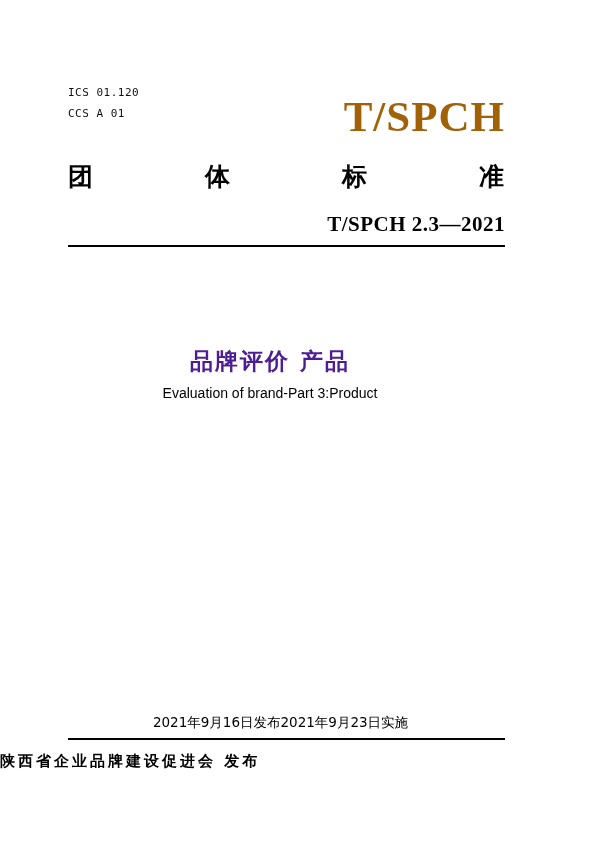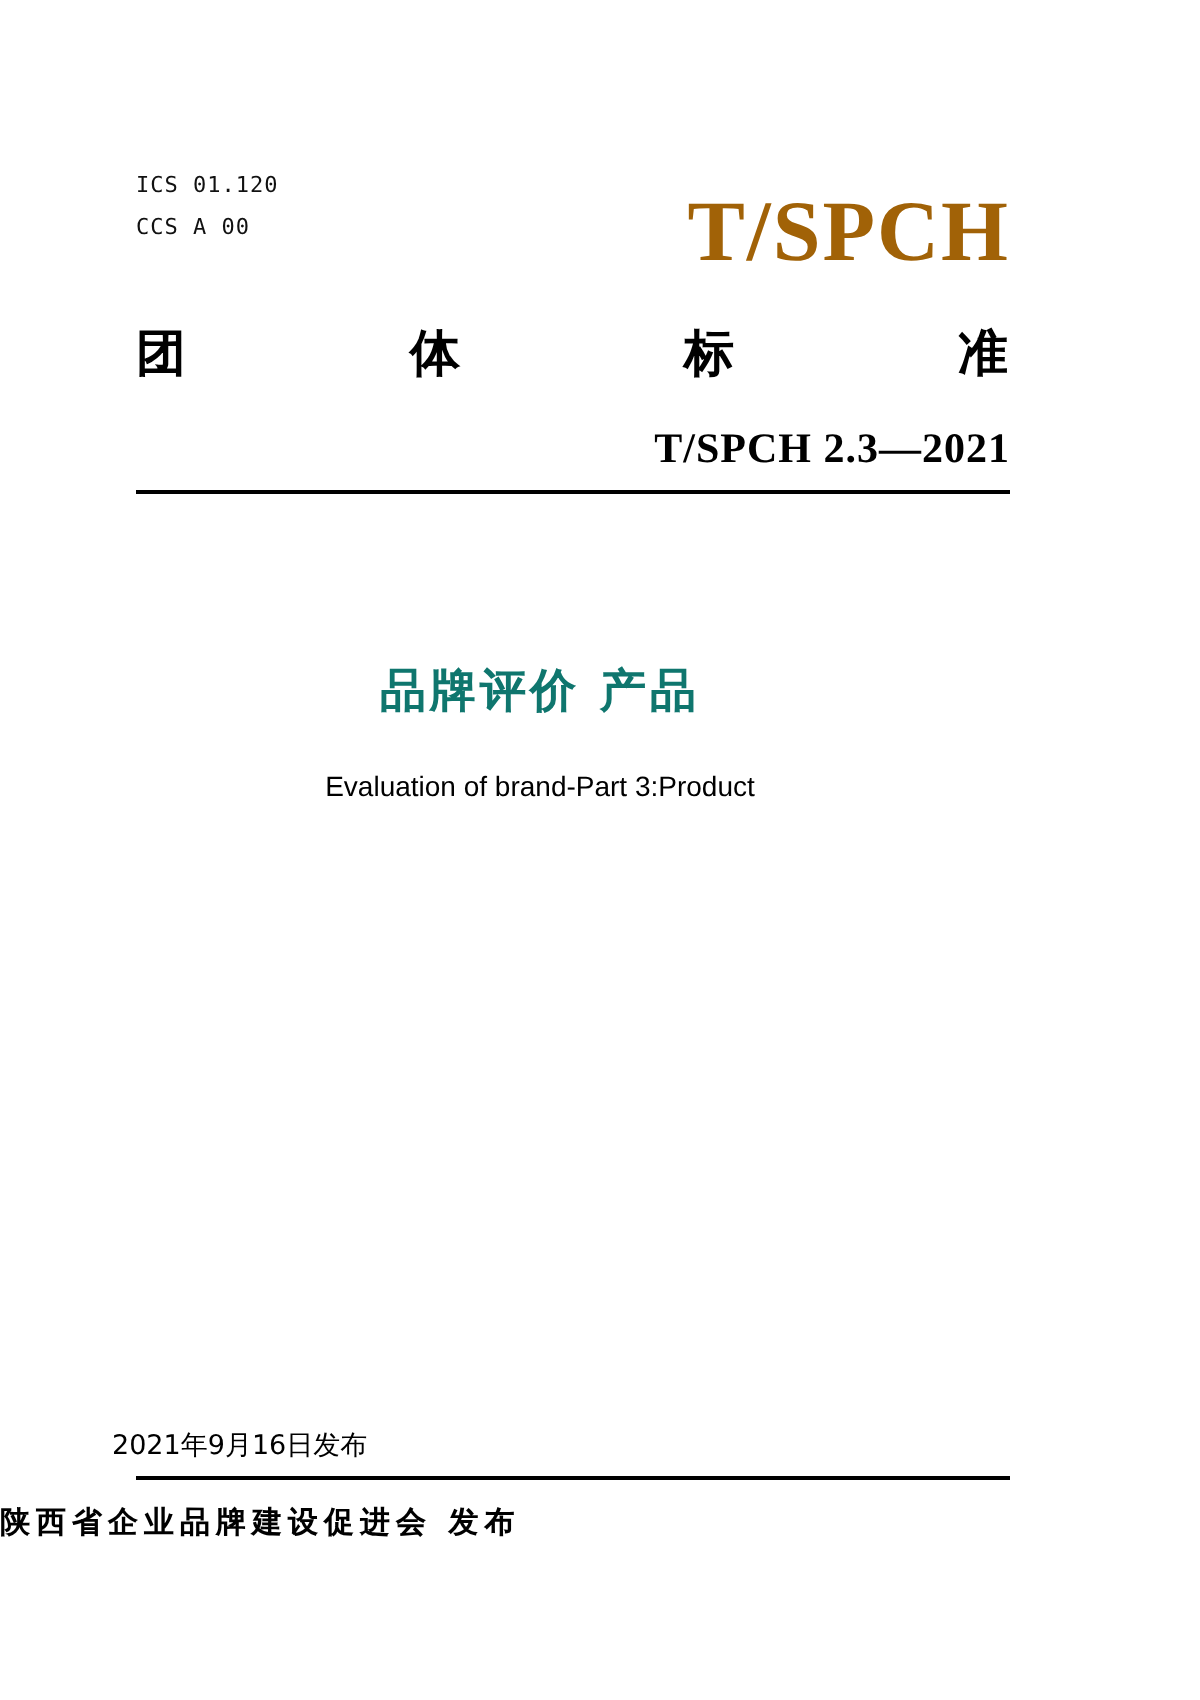"CCS A 00" div { text: 00 -> 01 }
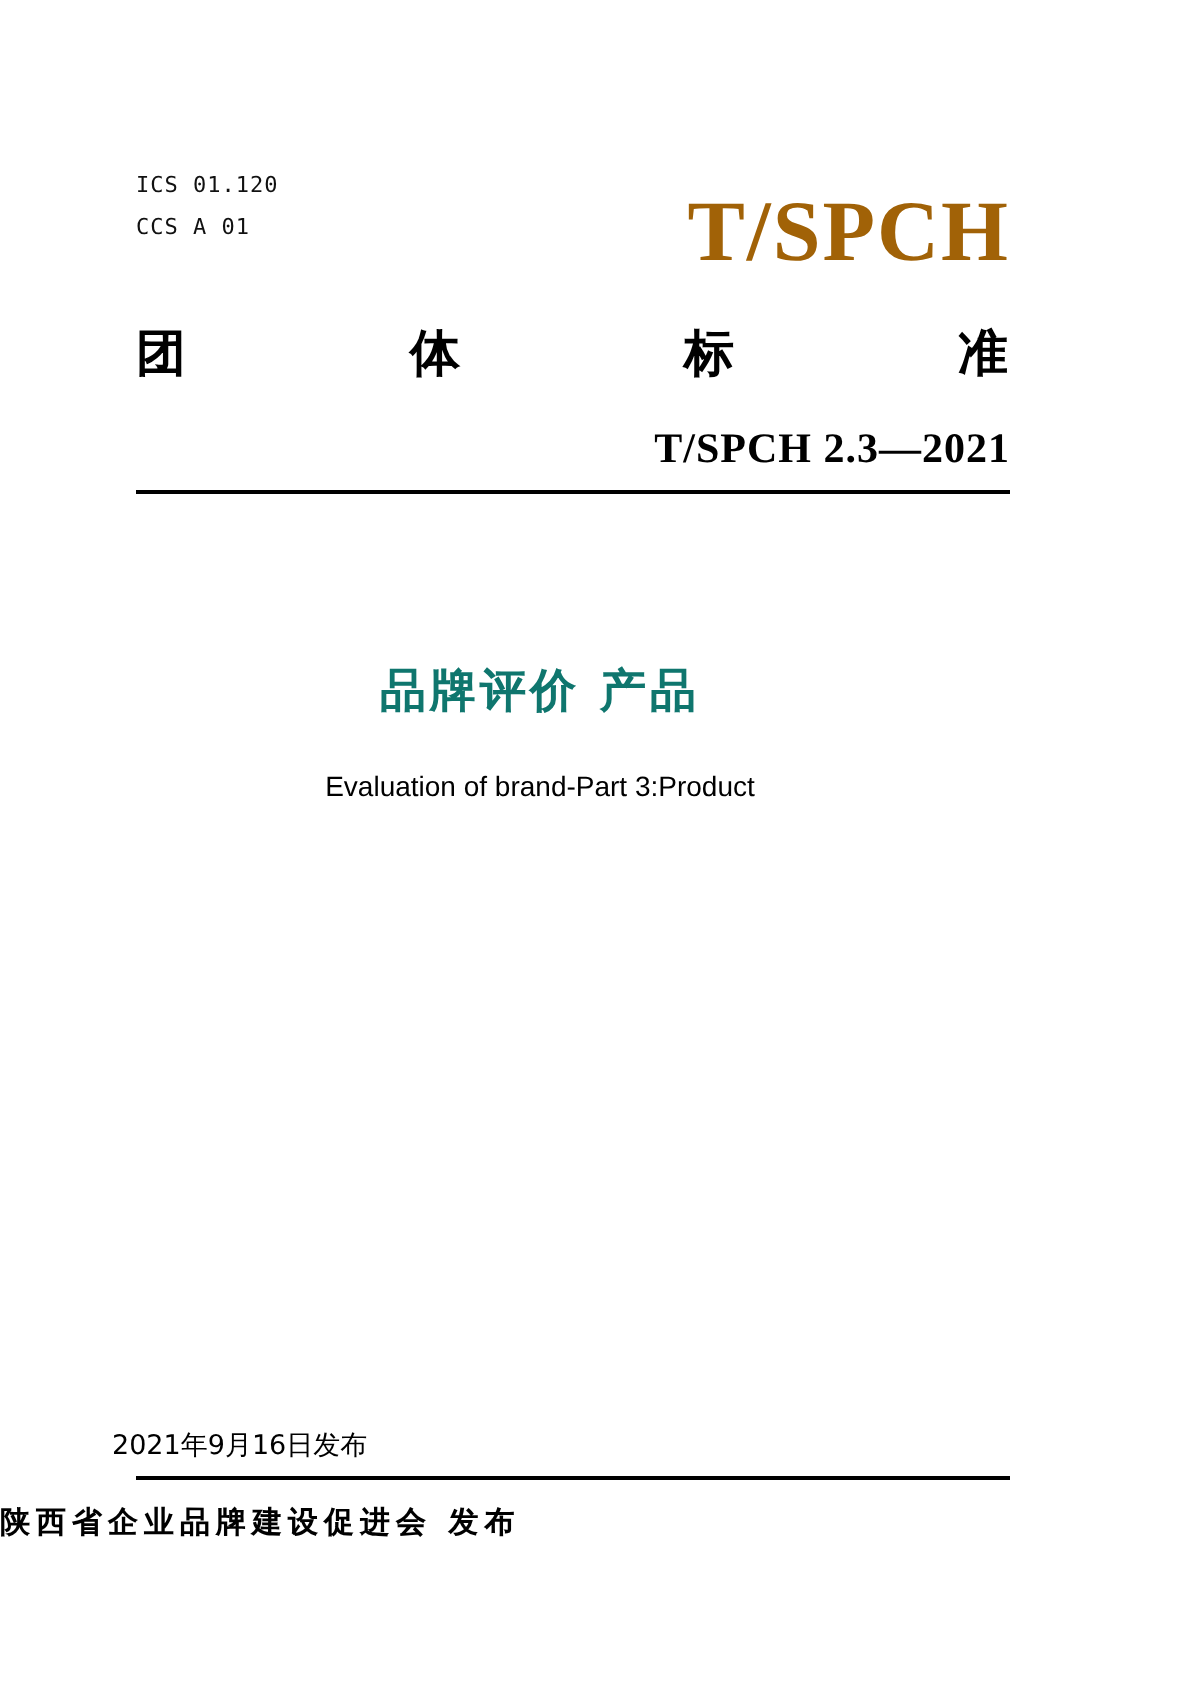"品牌评价 产品" .title-cn { color: #0f766e -> #4c1d95; top: 330px -> 346px }
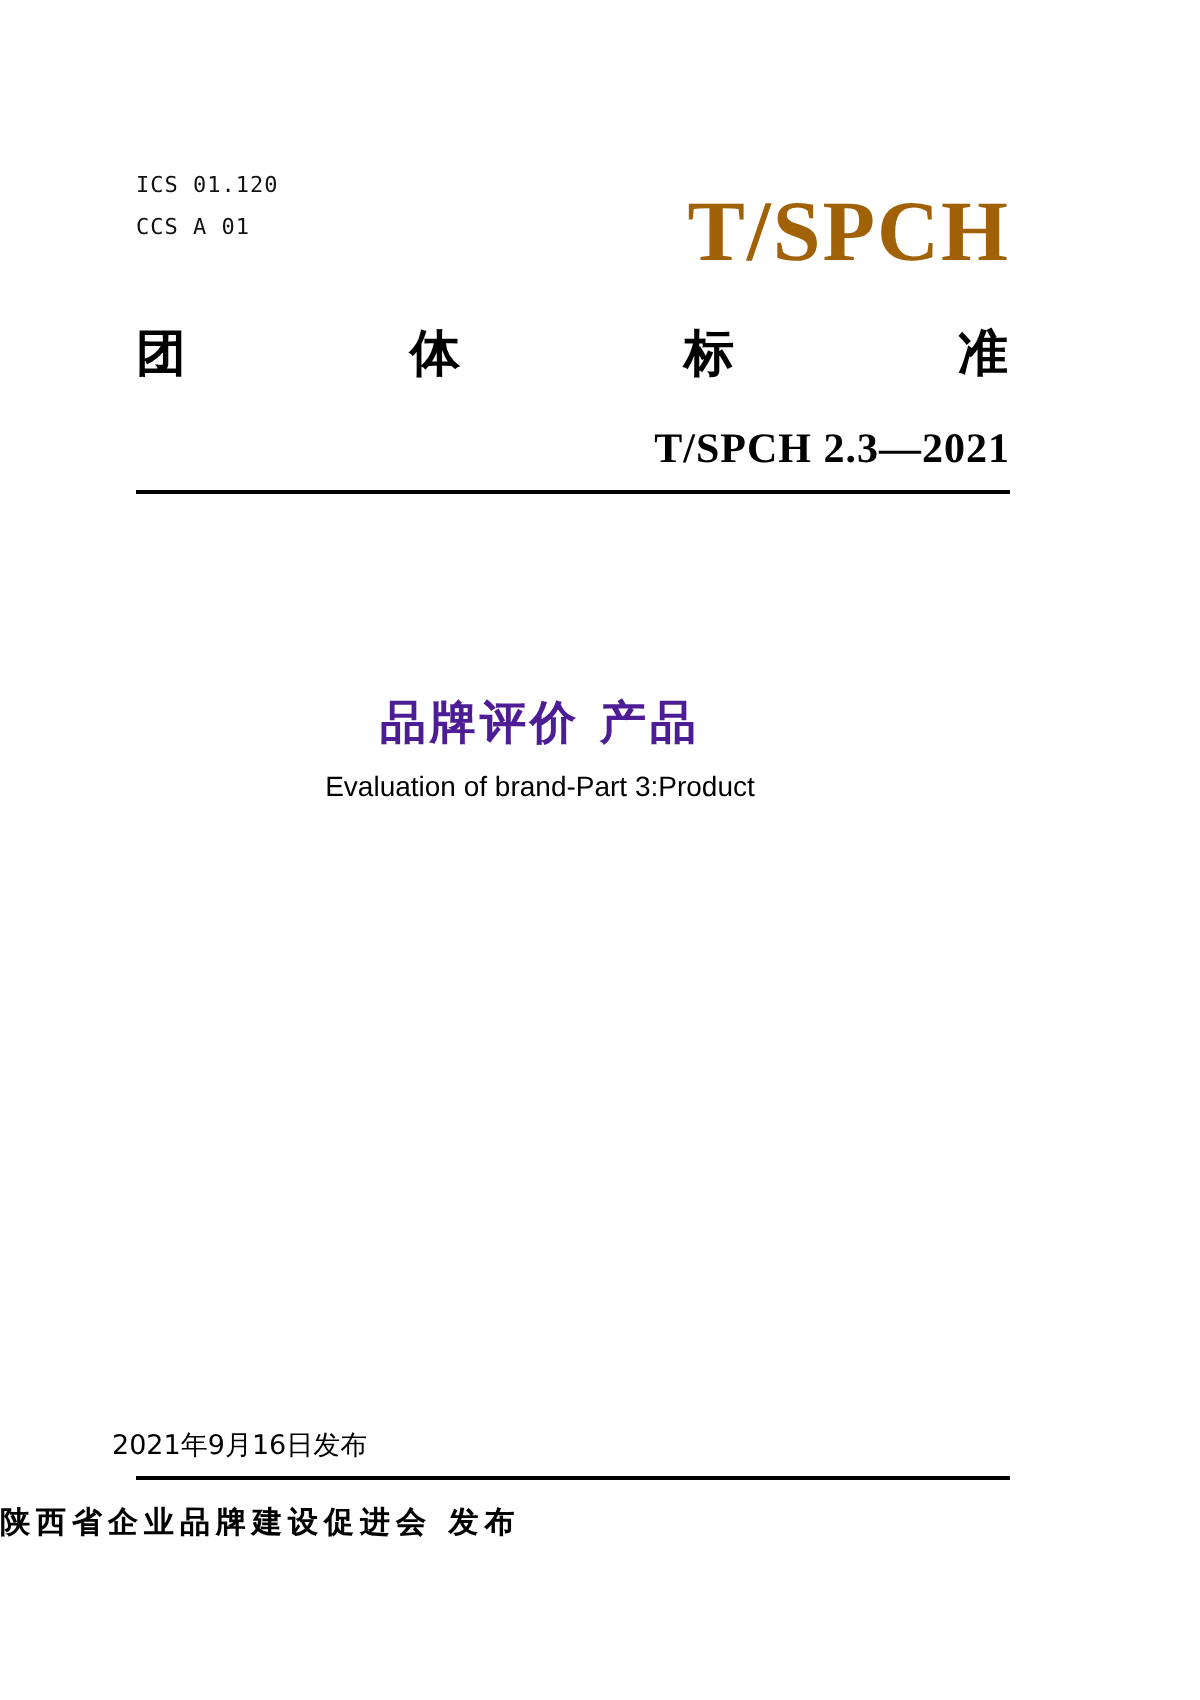"2021年9月16日发布" .date-row { justify-content: flex-start -> center }
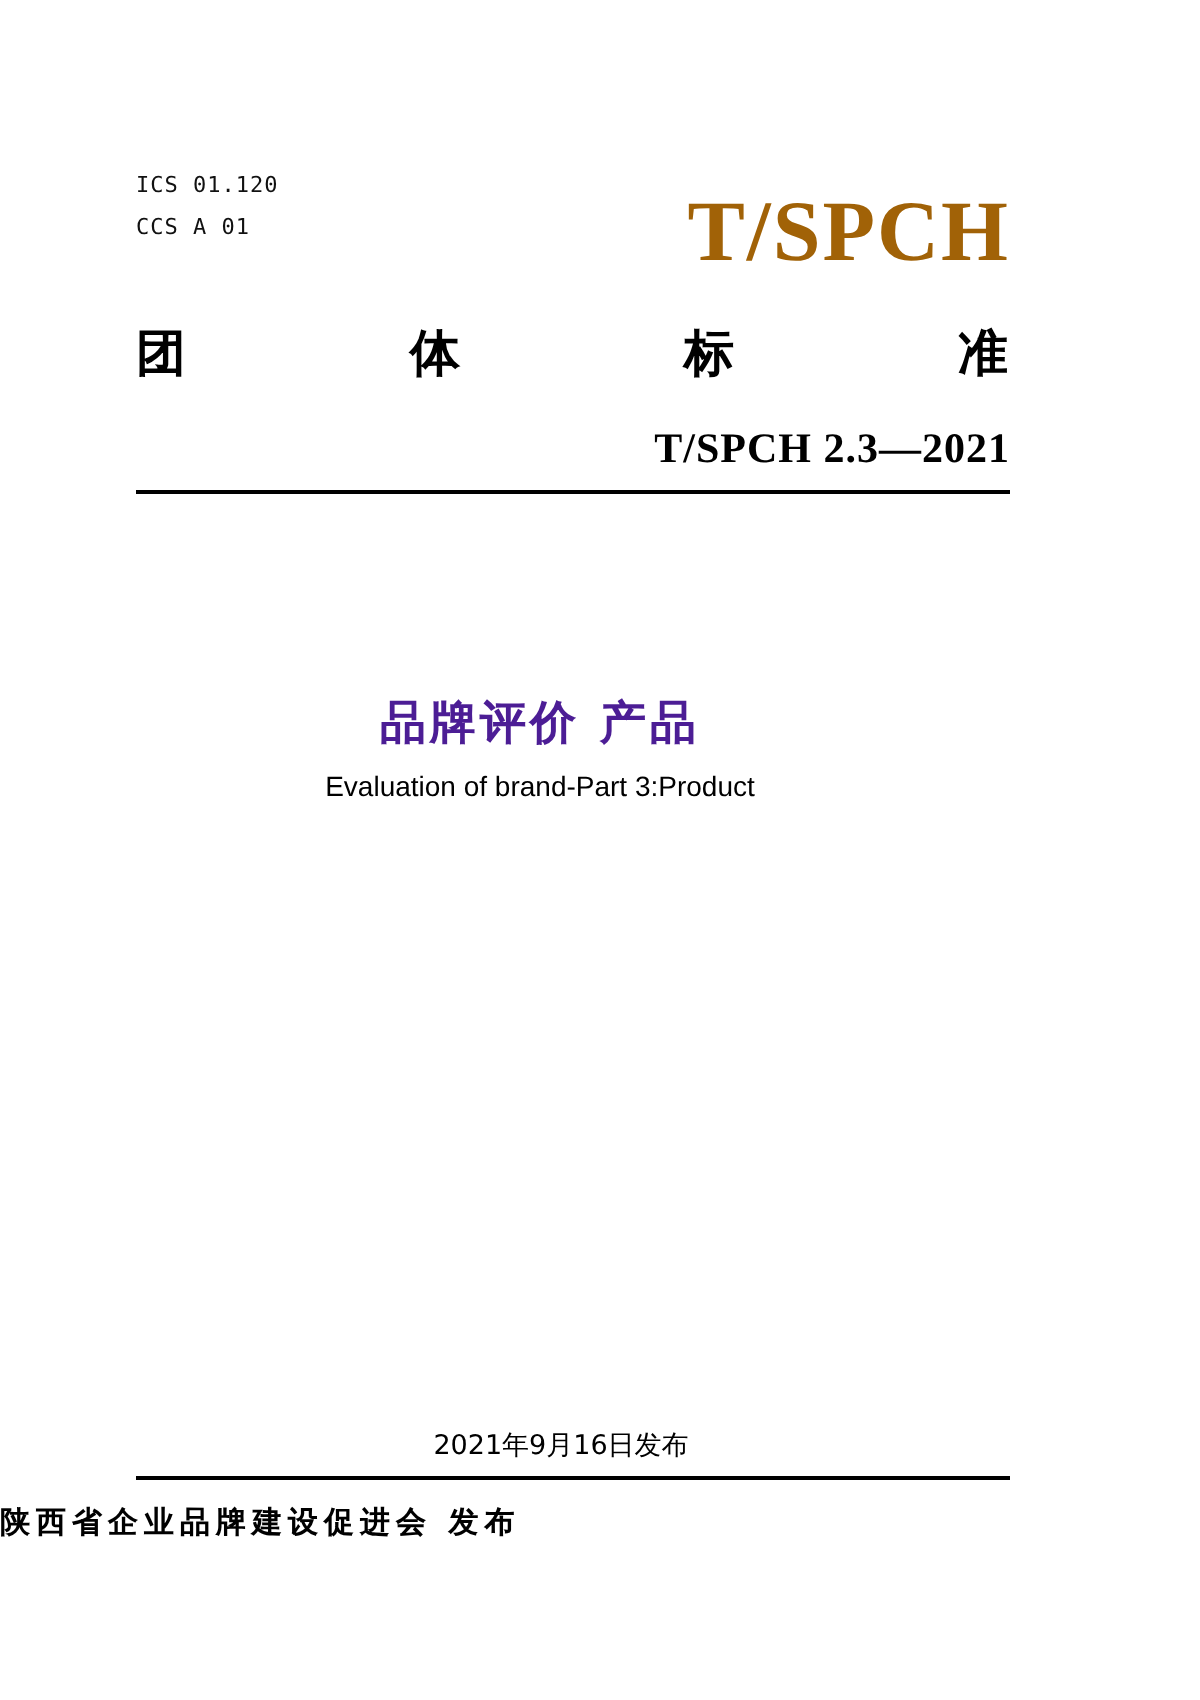"2021年9月23日实施" span { html: none -> <span>2021年9月23日实施</span> }
